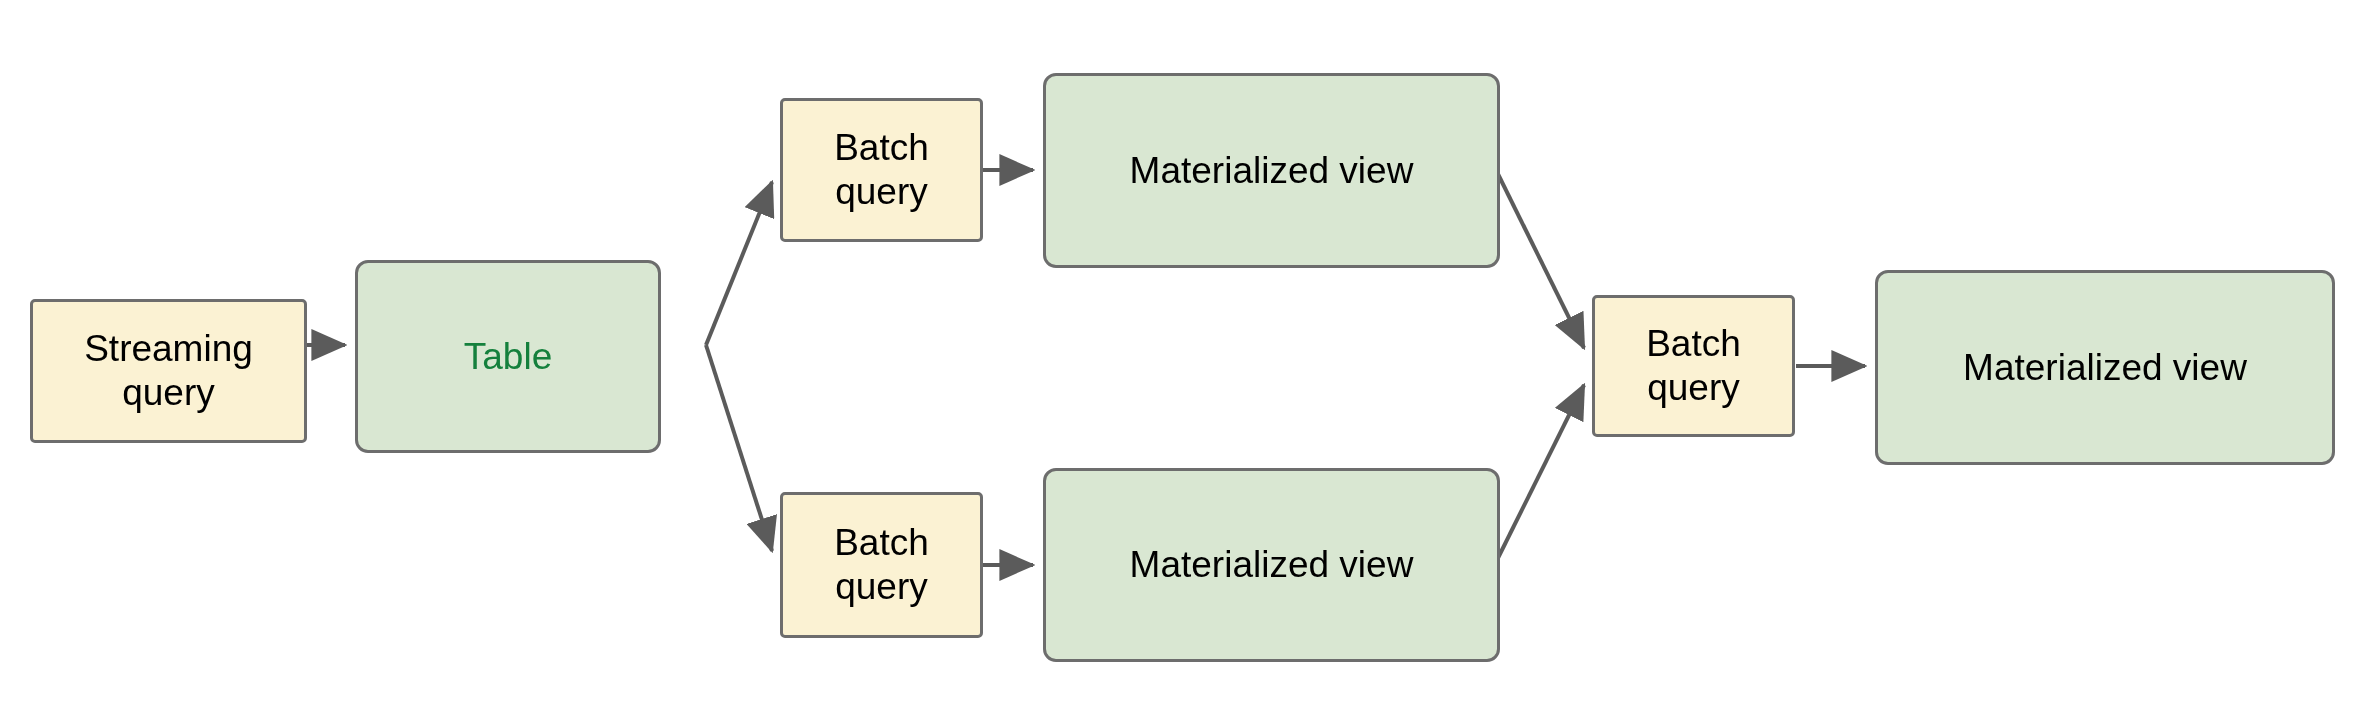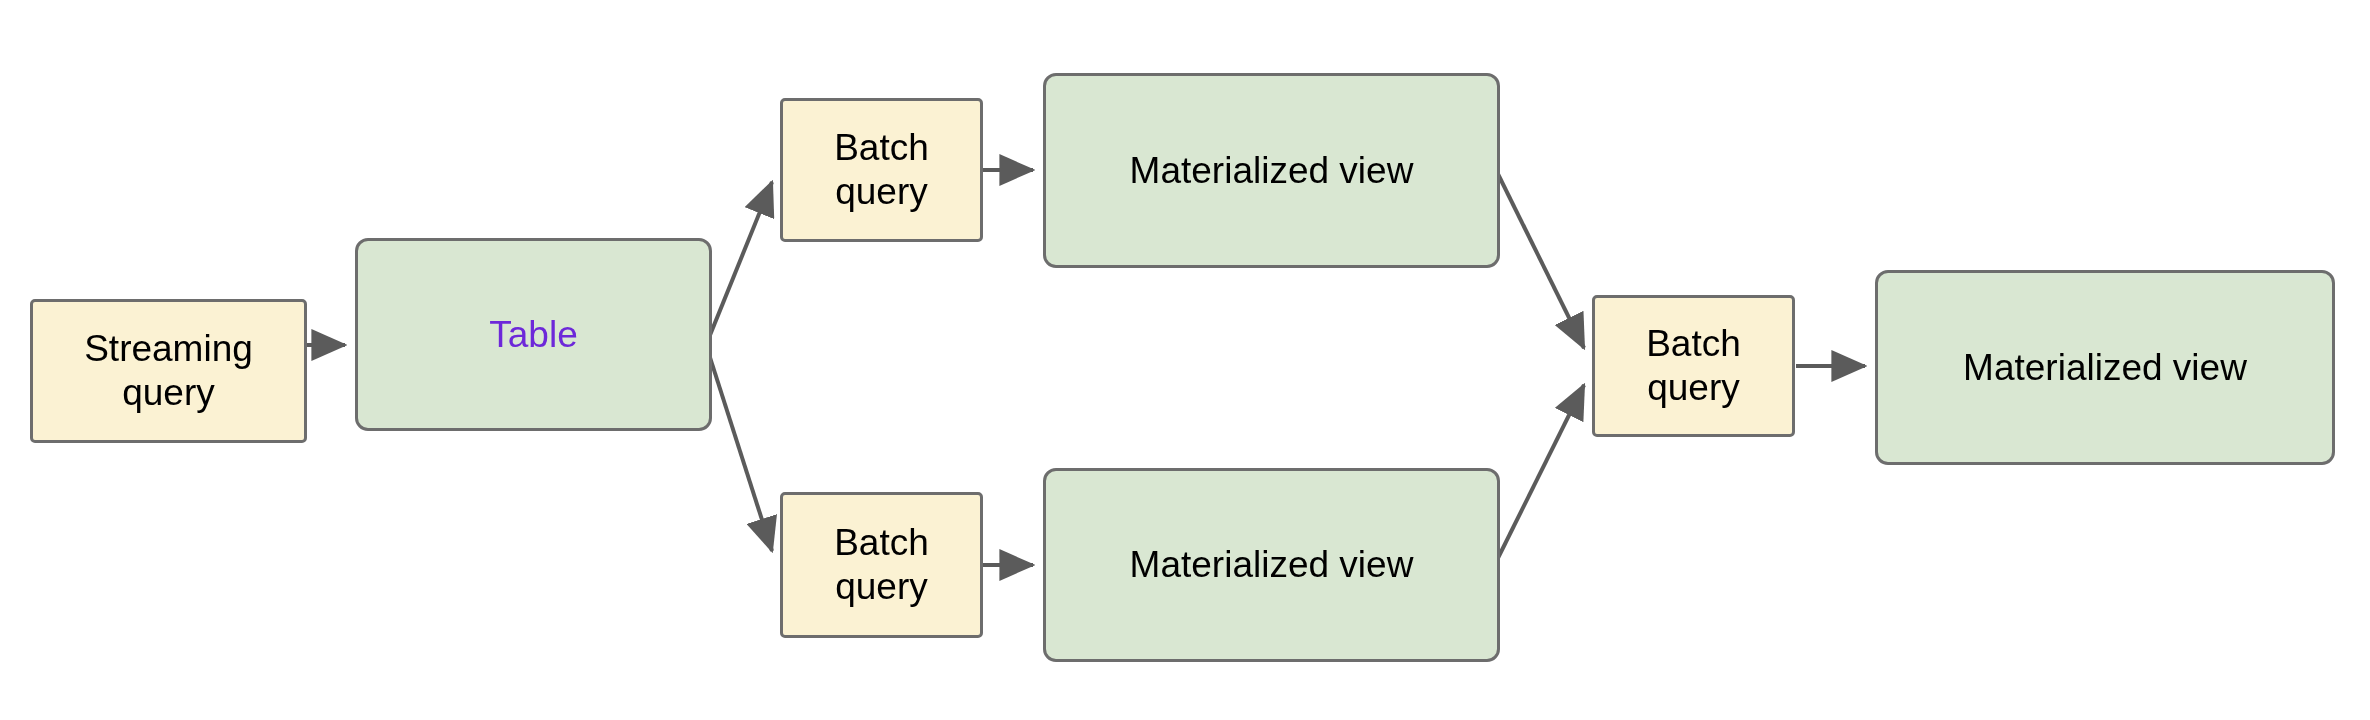"Table" div.node { color: #6d28d9 -> #15803d; top: 238px -> 260px; width: 357px -> 306px }
